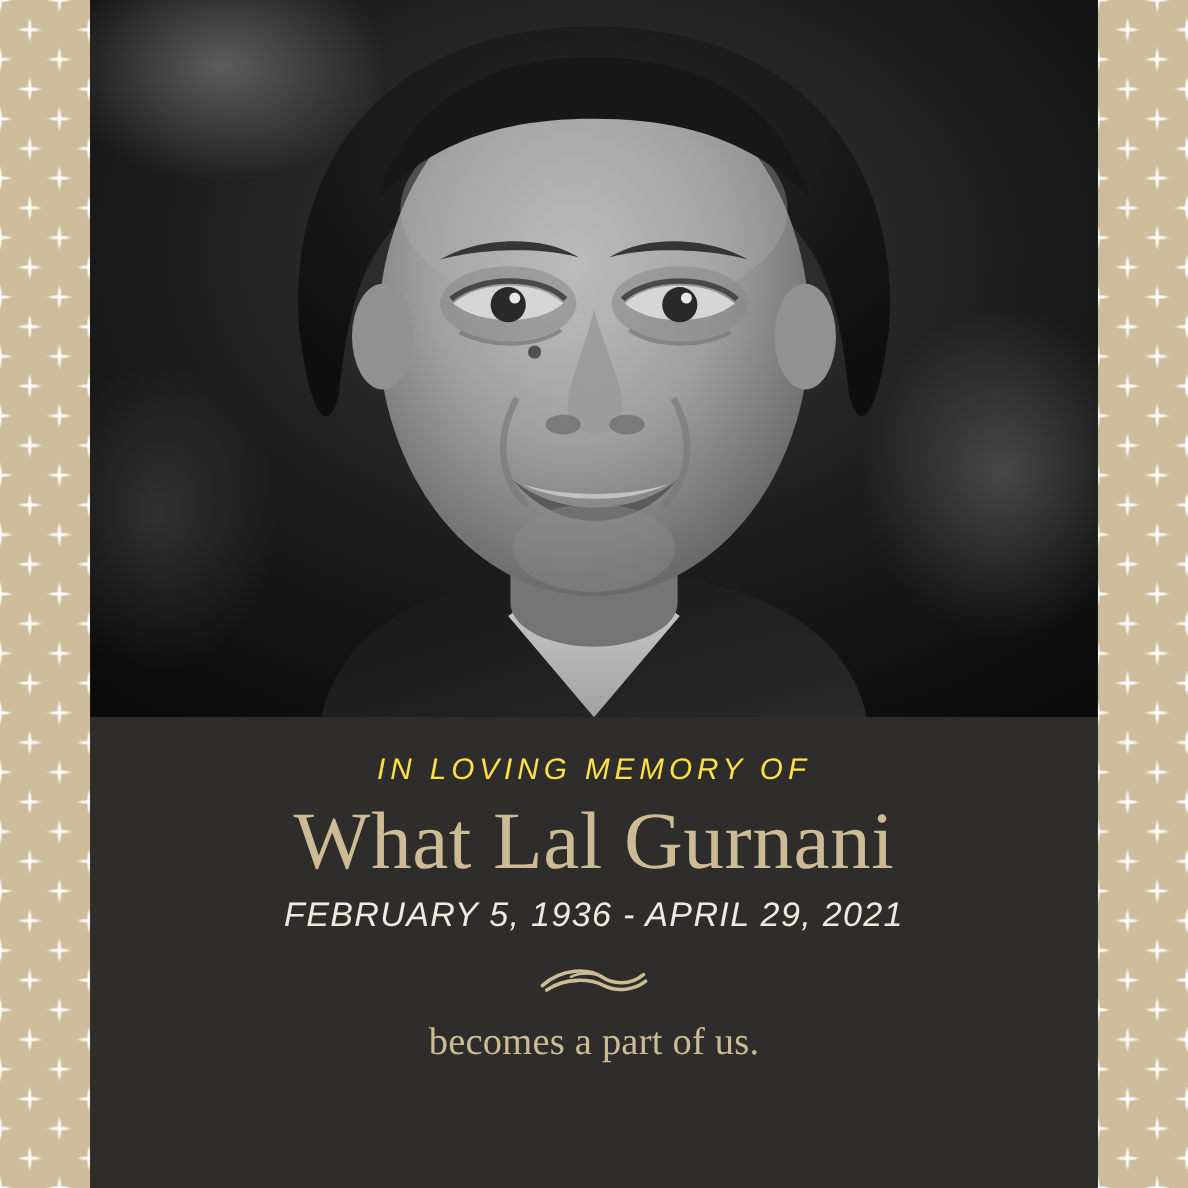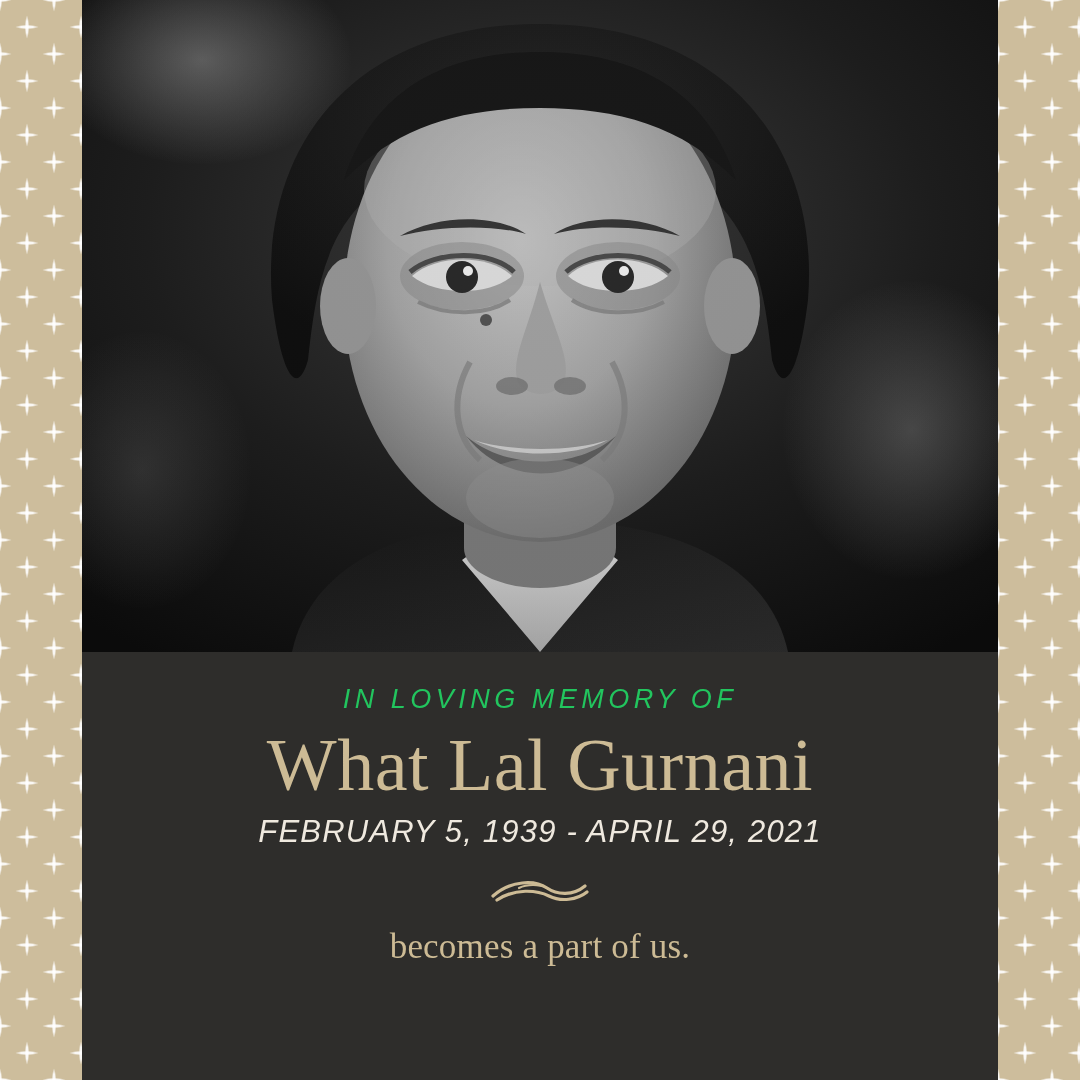"IN LOVING MEMORY OF" .eyebrow { color: #22c55e -> #fde047 }
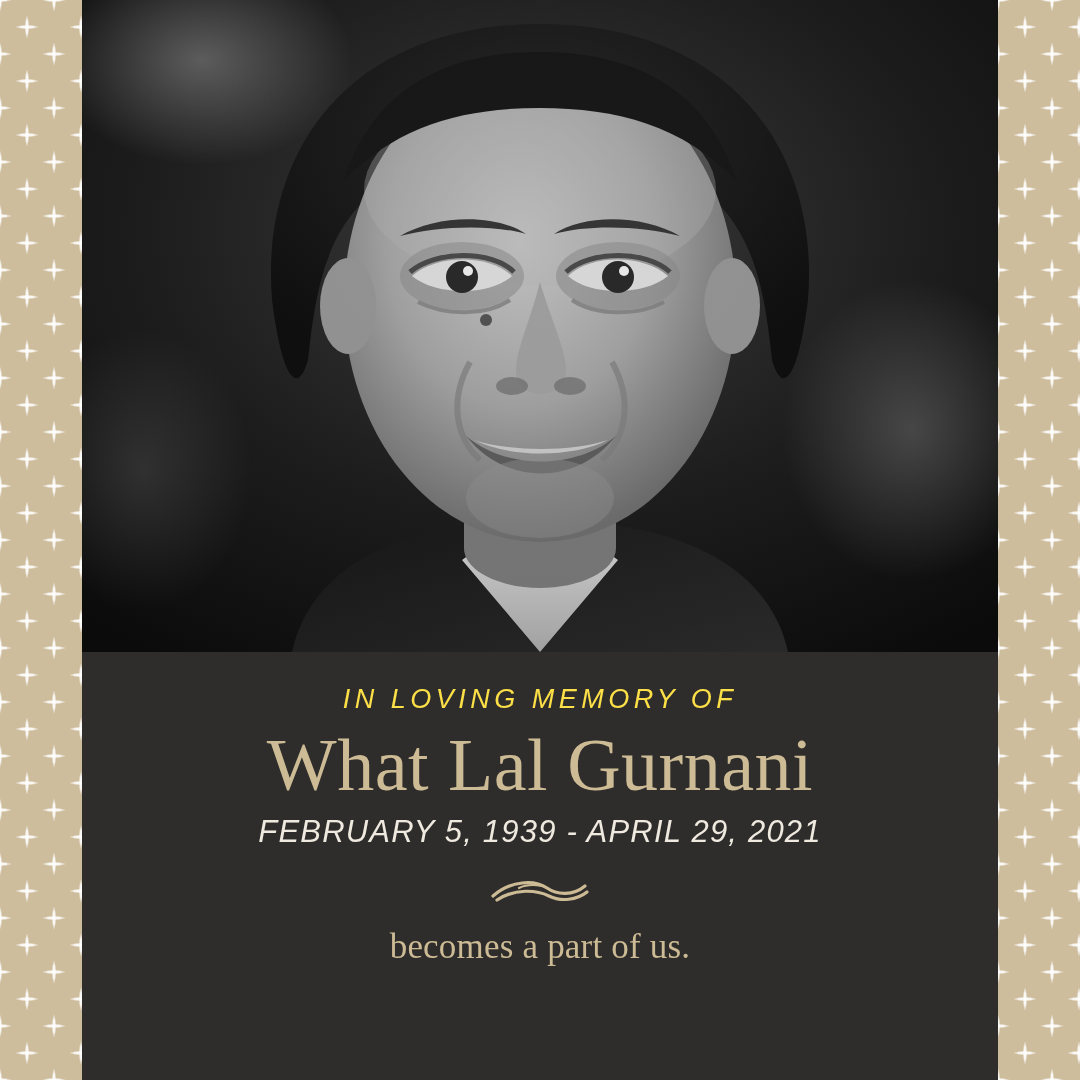"FEBRUARY 5, 1939 - APRIL" p.dates { text: 1939 -> 1936 }
